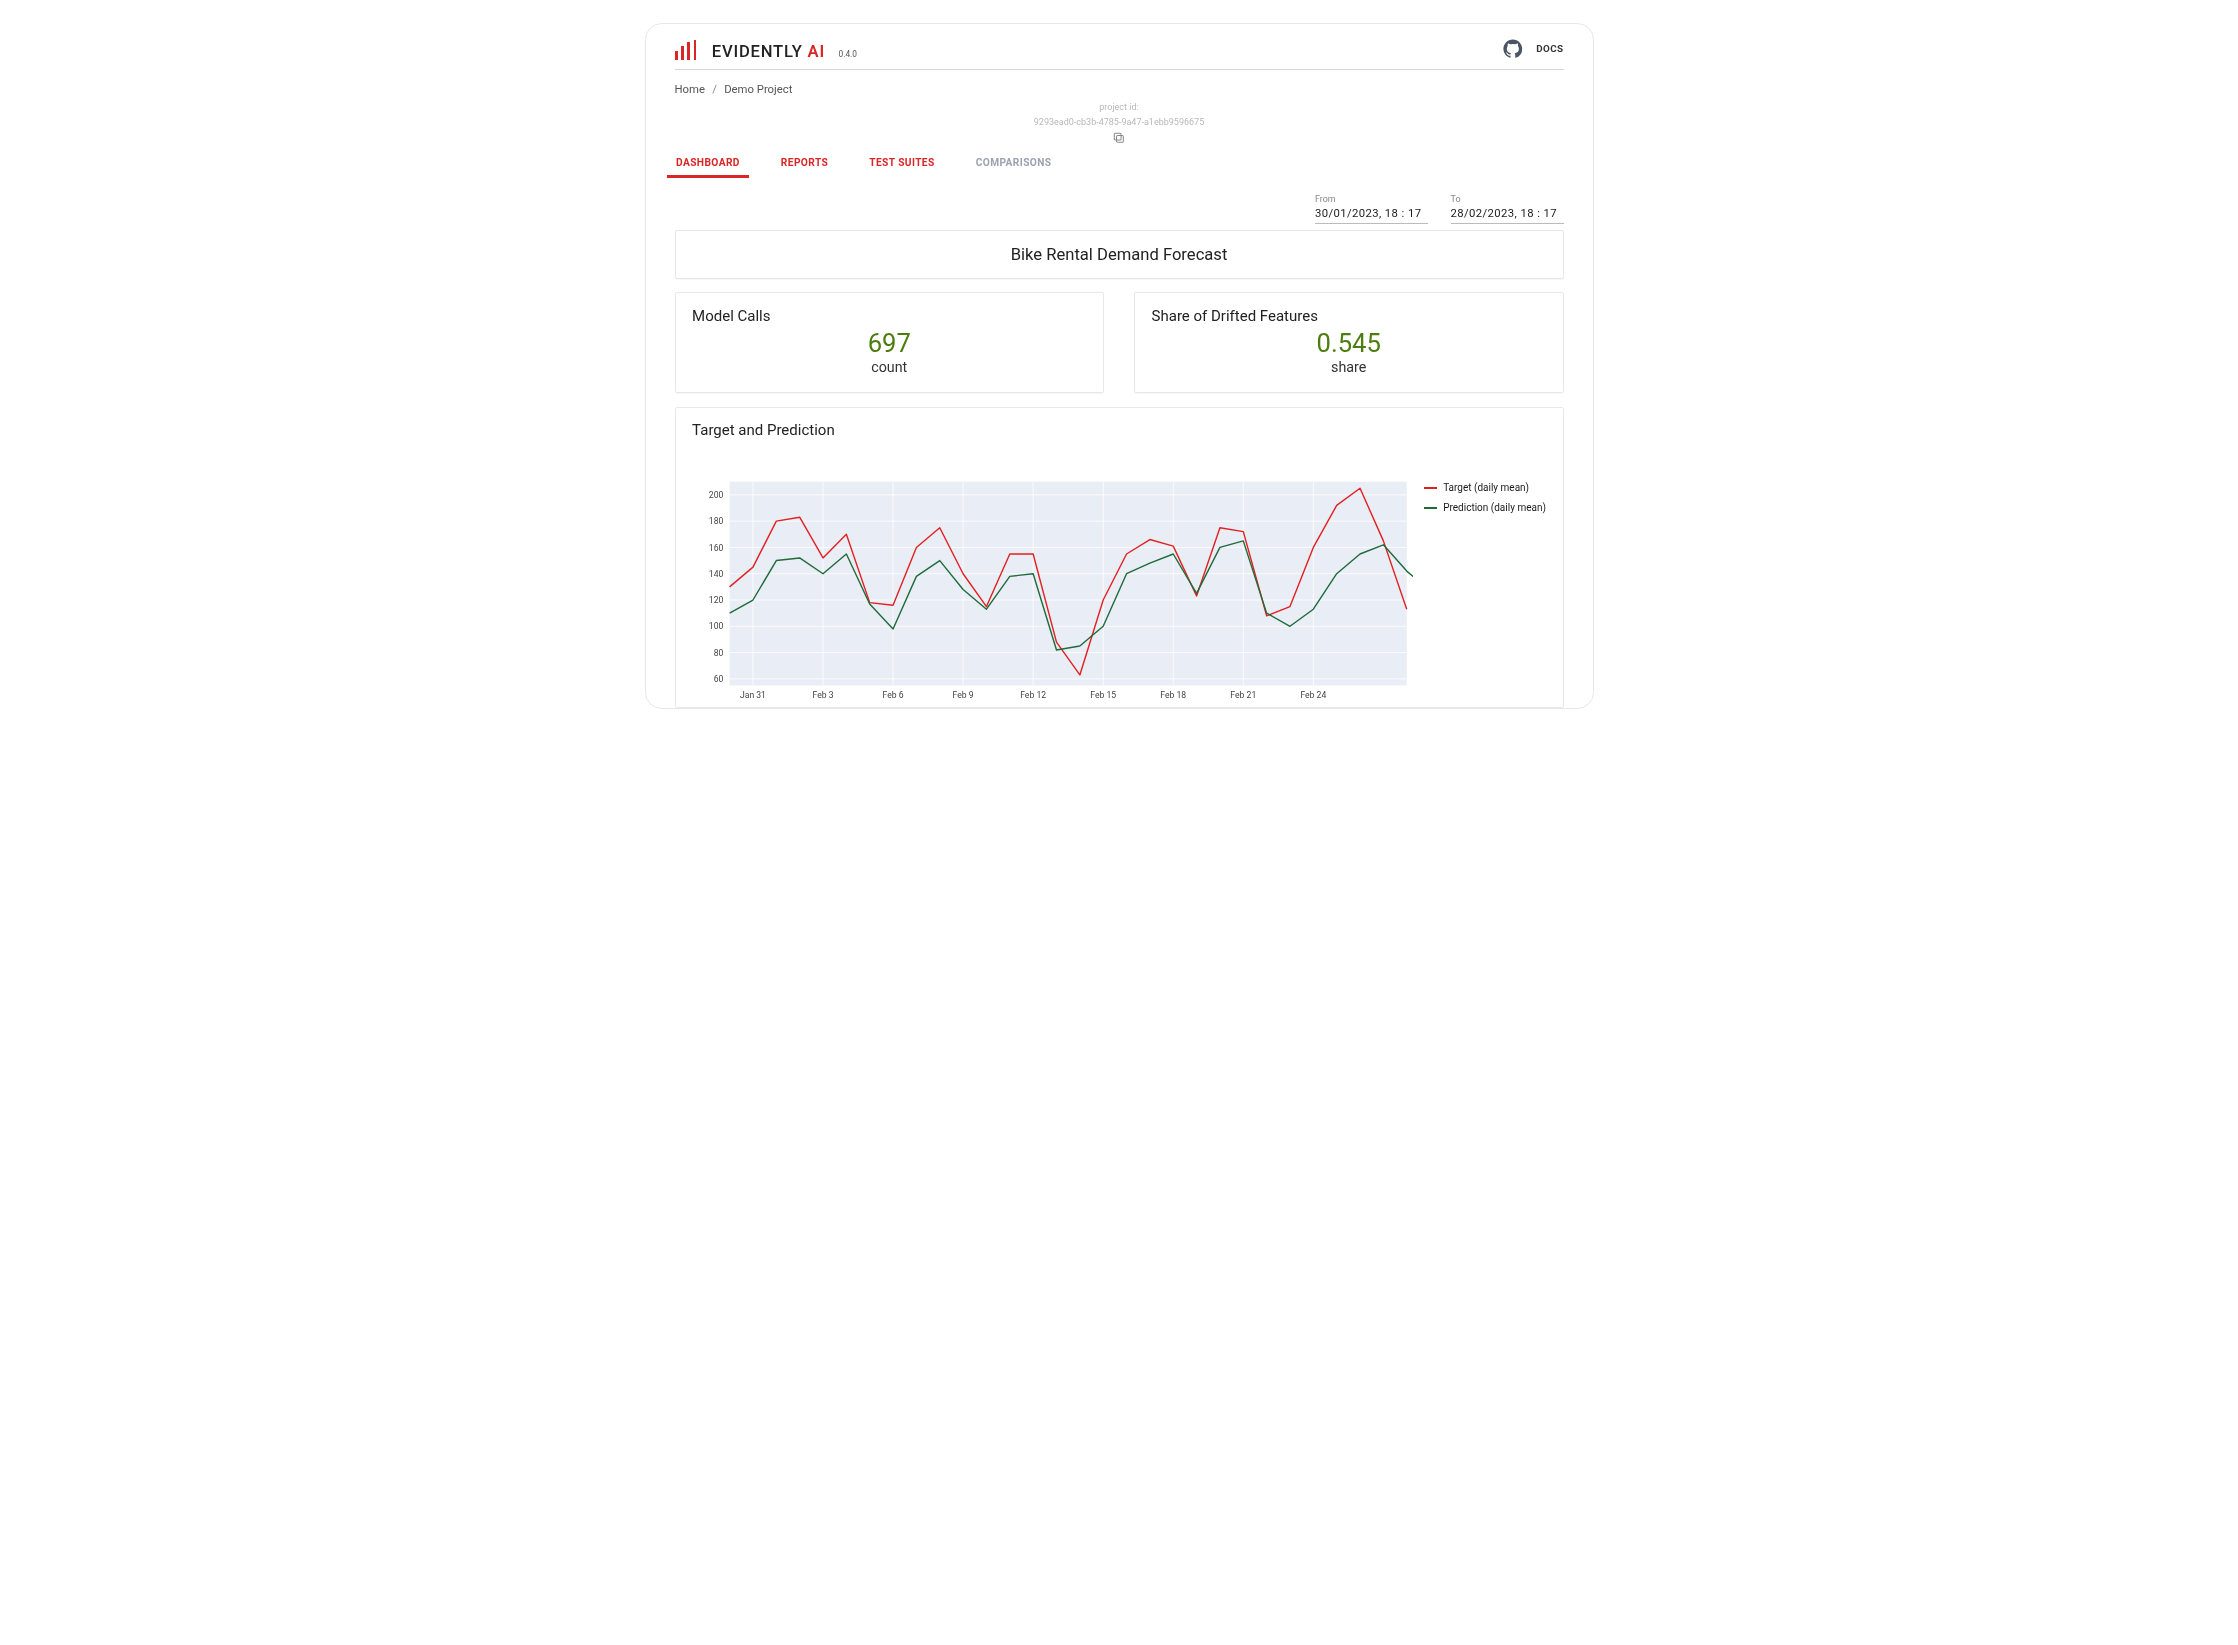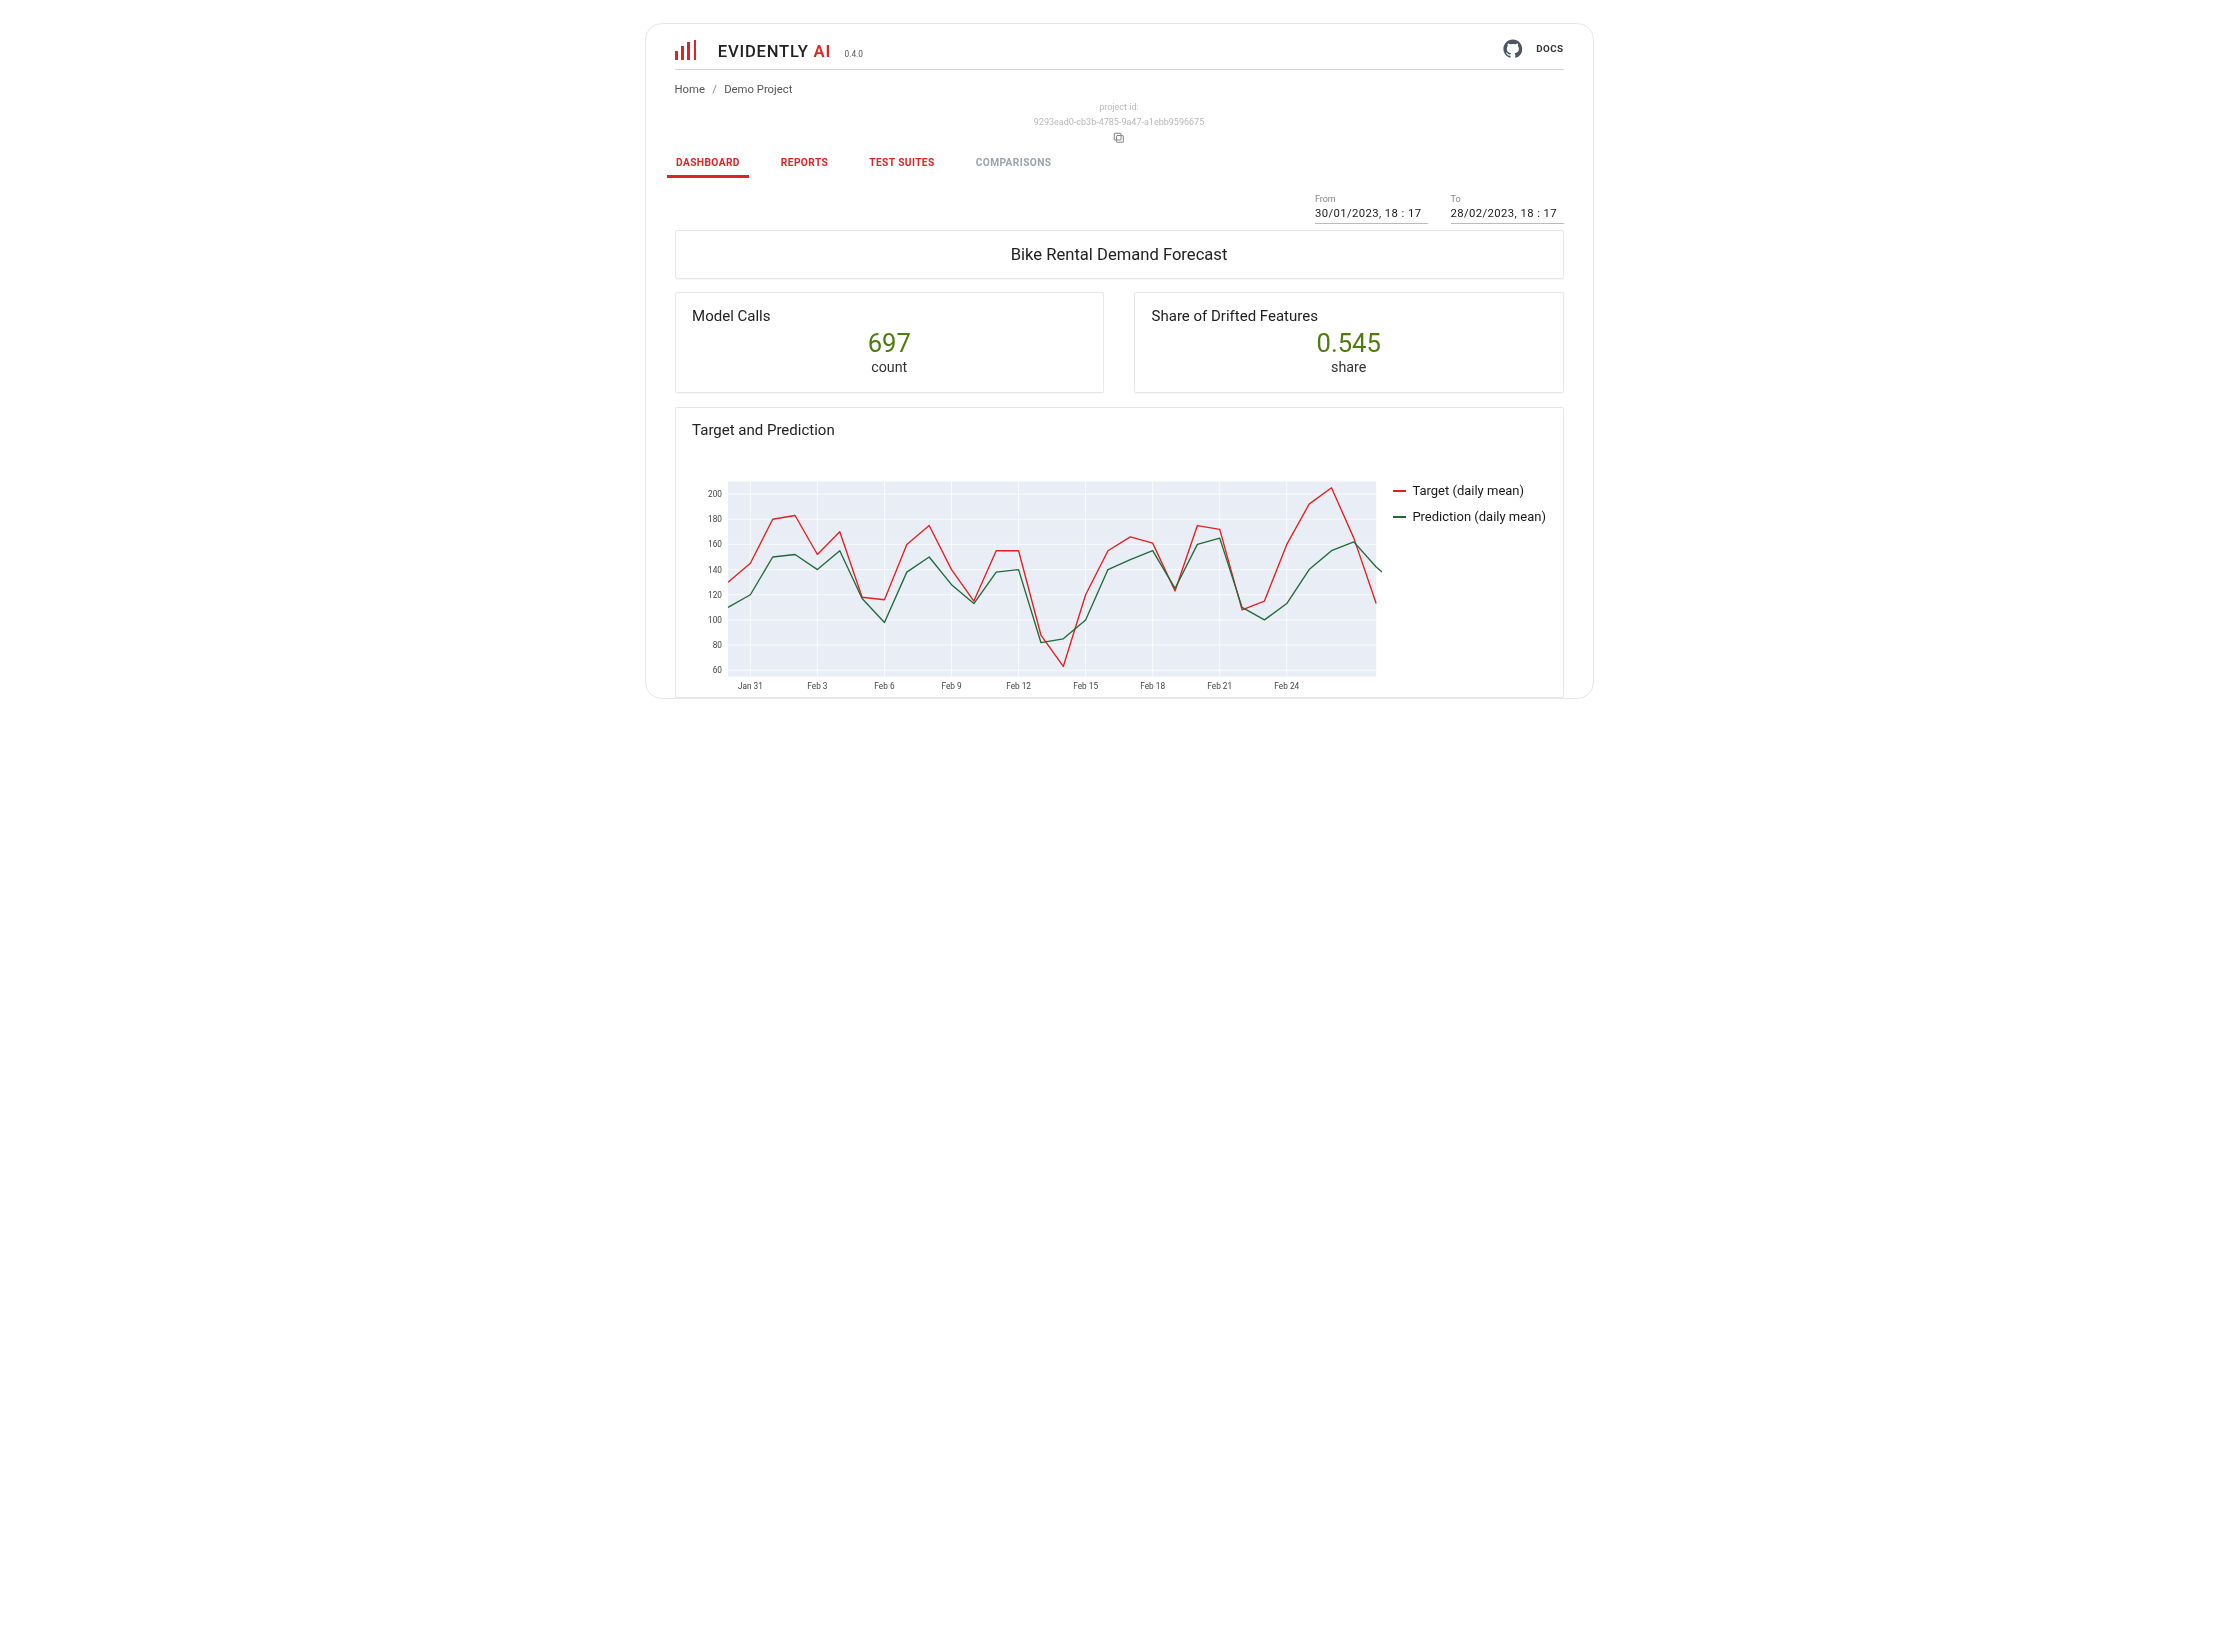"EVIDENTLY AI" .brand-logo { gap: 22px -> 16px }
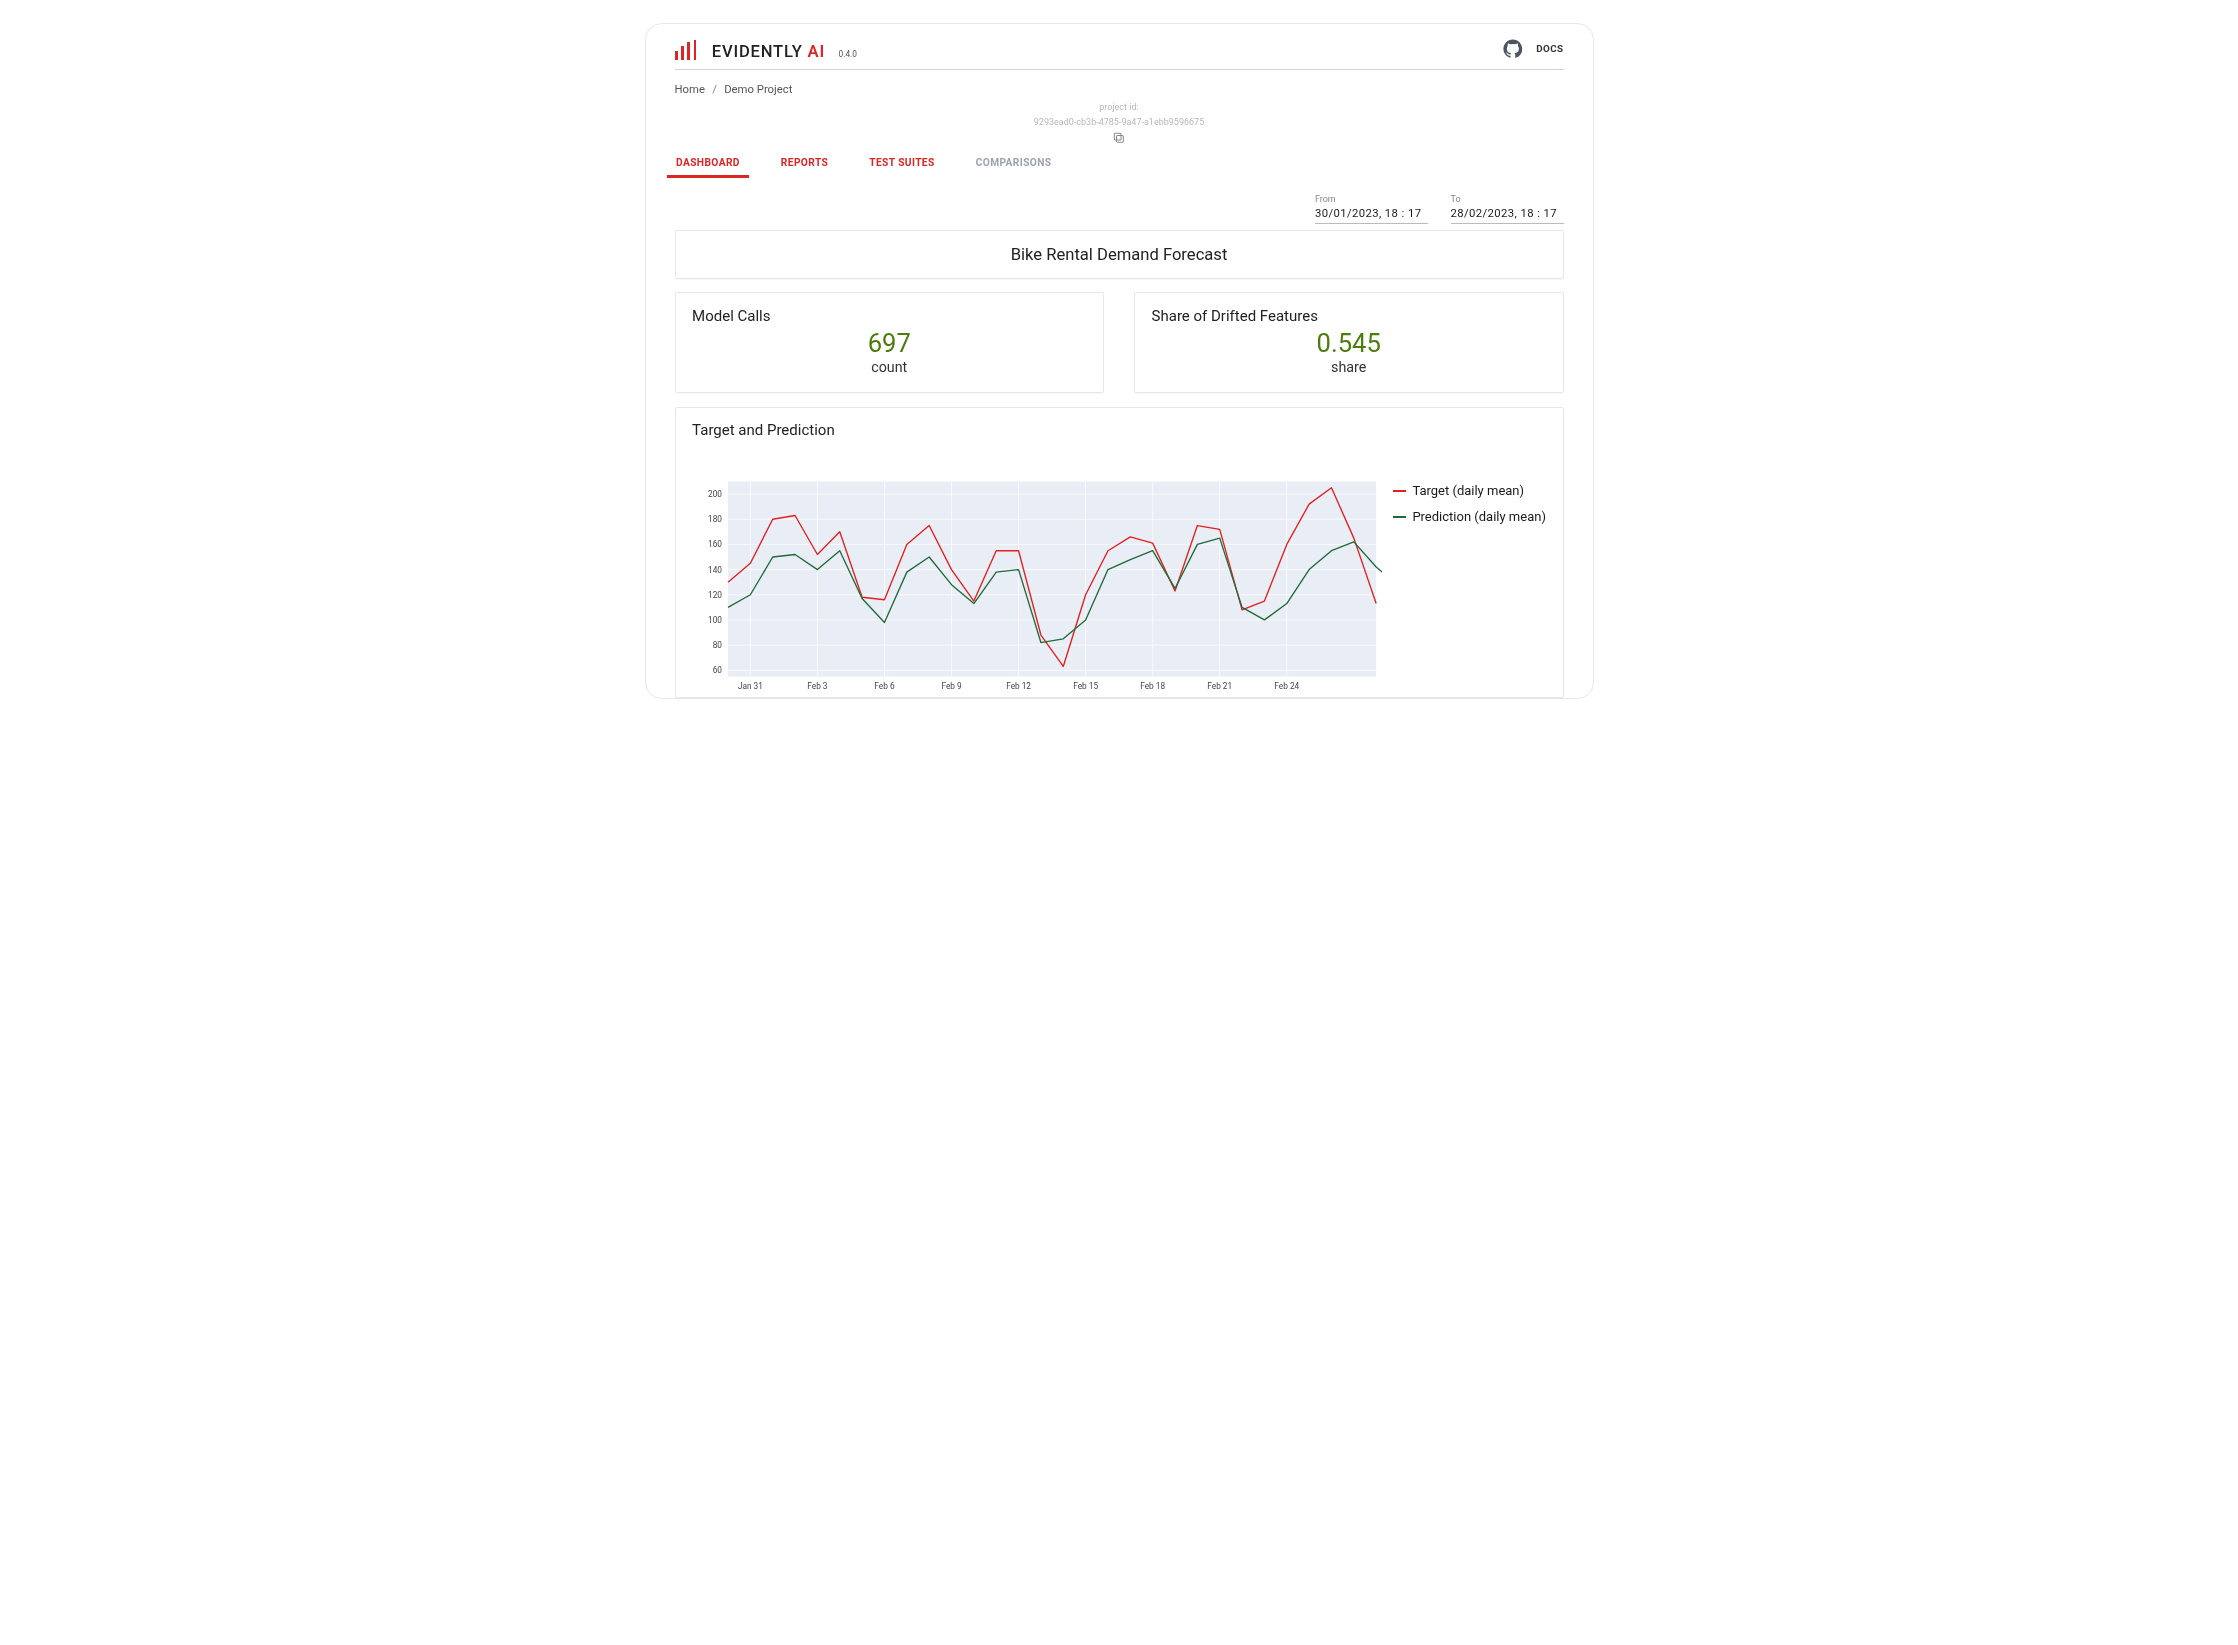"Target (daily mean)" .legend { font-size: 13px -> 10px }
